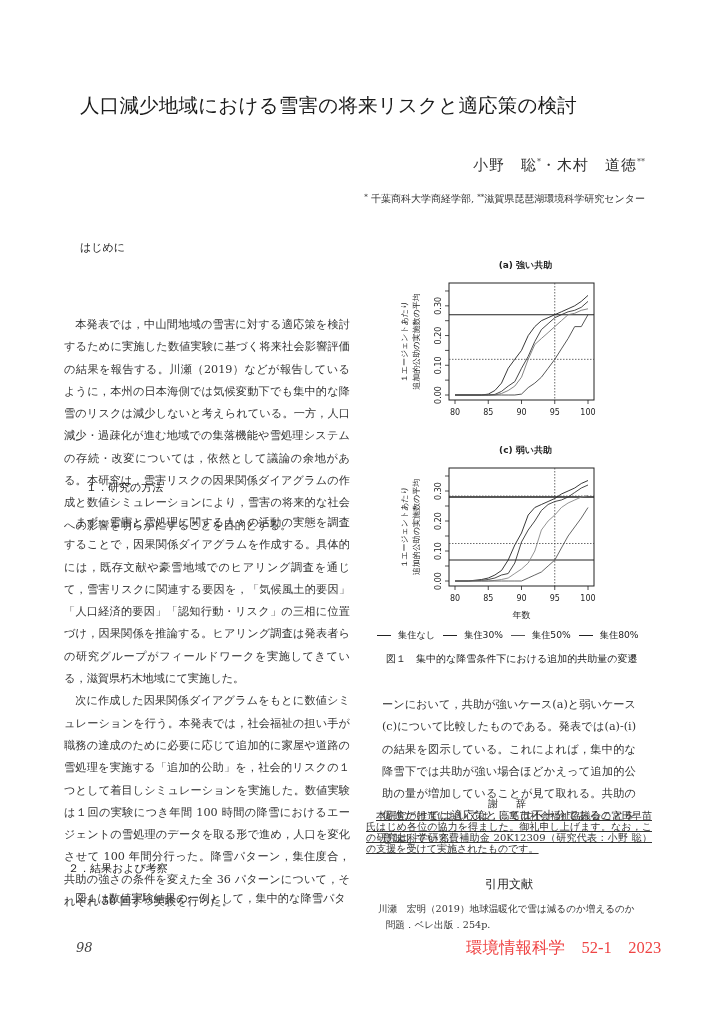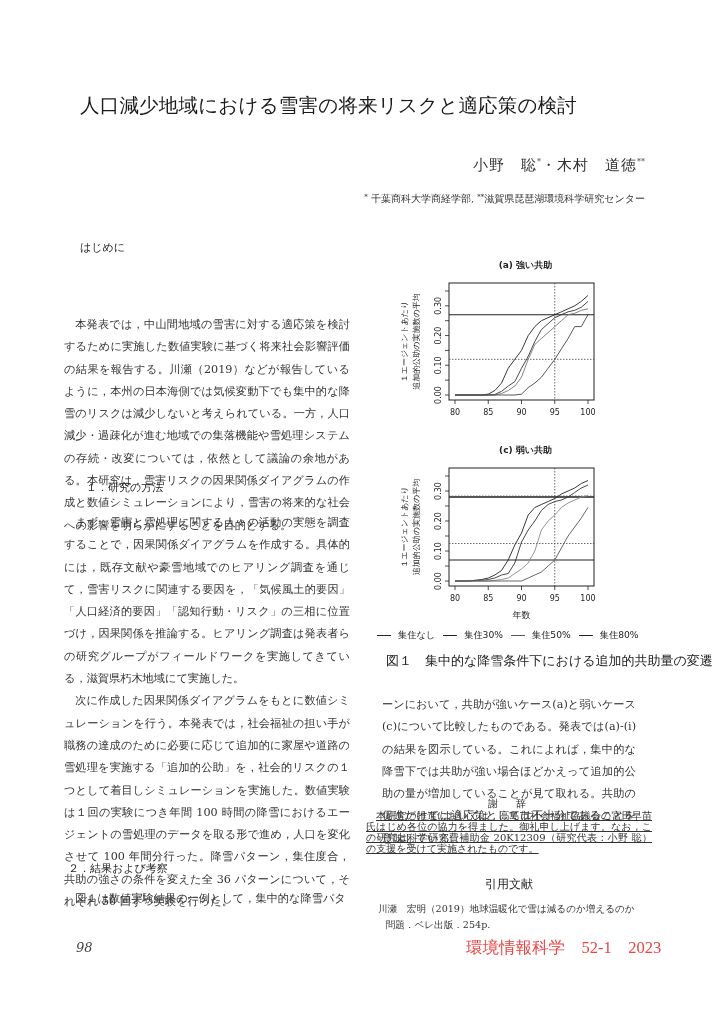"図１ 集中的な降雪条件下における追加的共助量の変遷" .fig-caption { font-size: 13px -> 10px }
